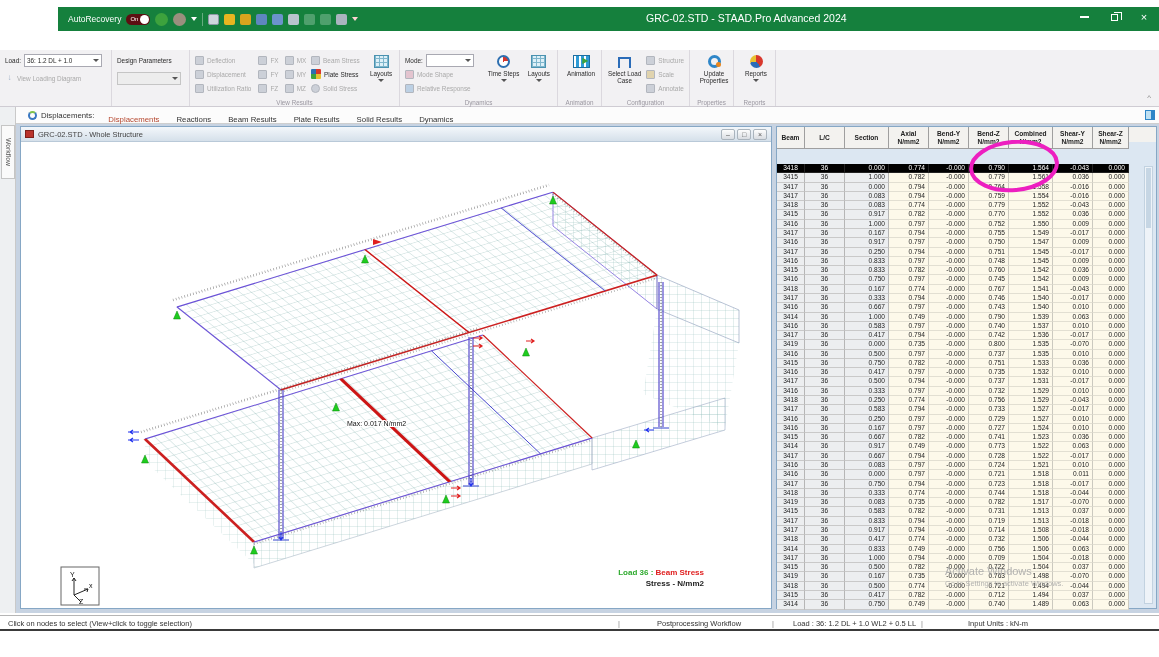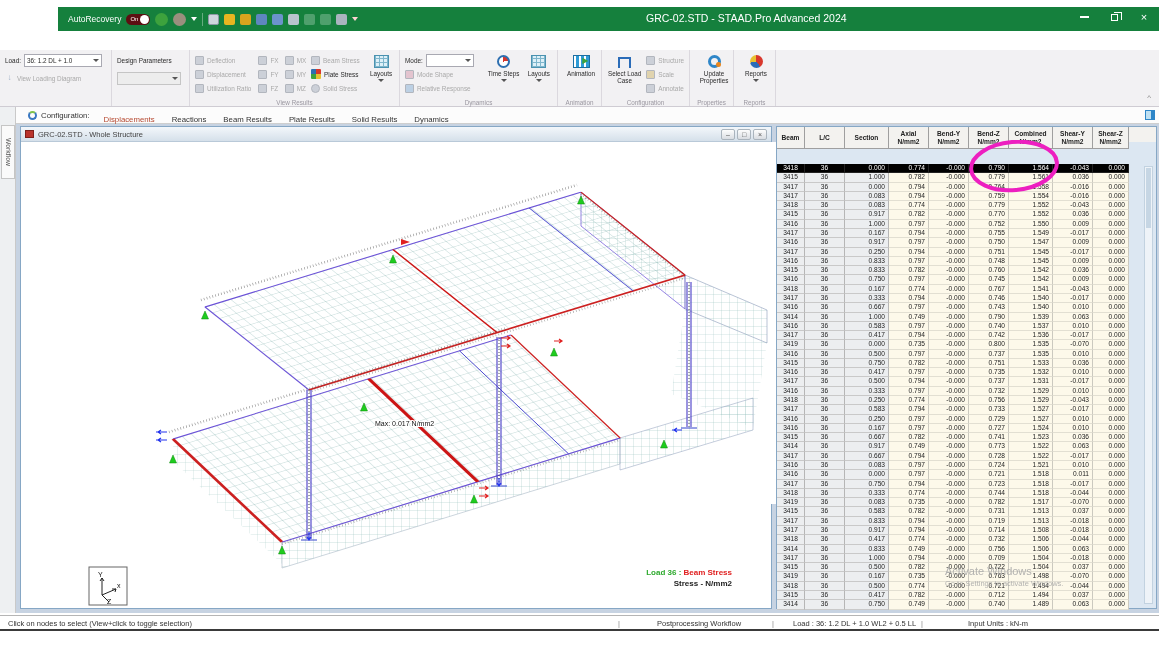"Configuration:" span.flow-prefix { text: Configuration -> Displacements }
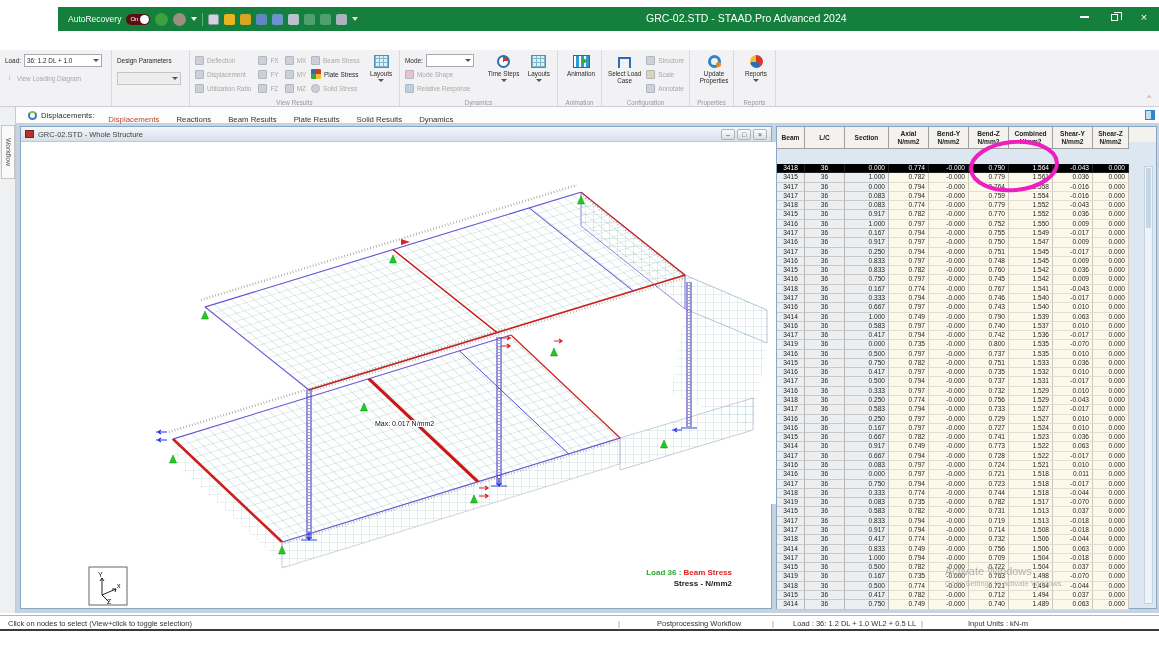"Load 36 : Beam Stress" .canvas { margin-left: 28px -> none }
